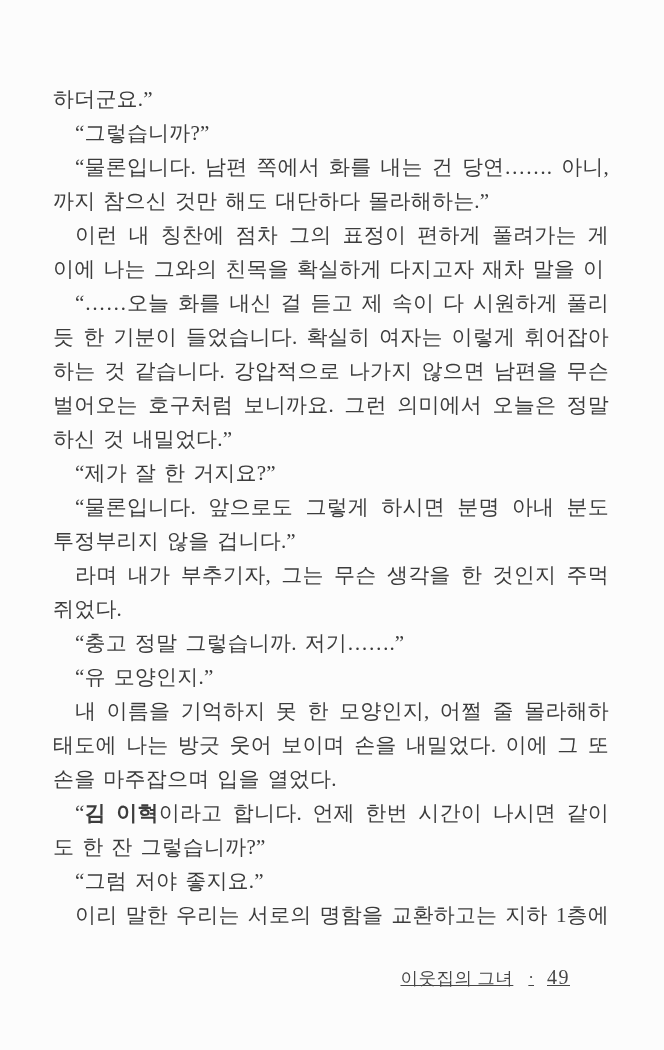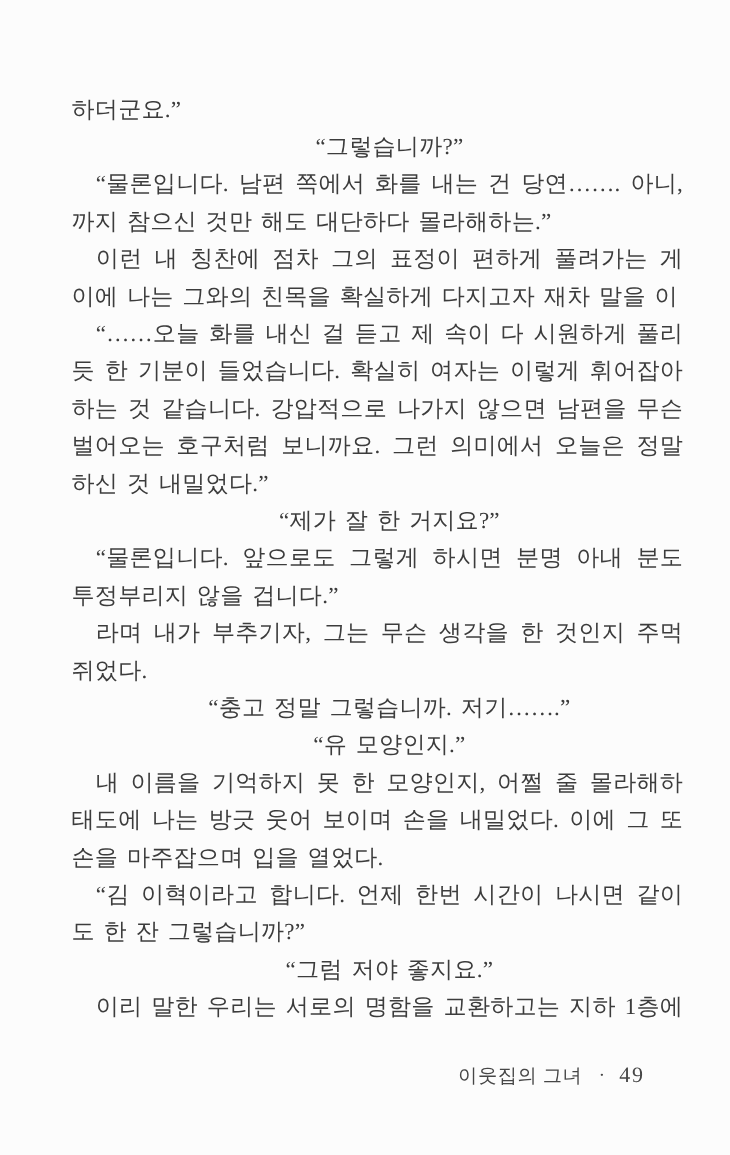"하더군요.”" .text-block { margin-left: 12px -> none }
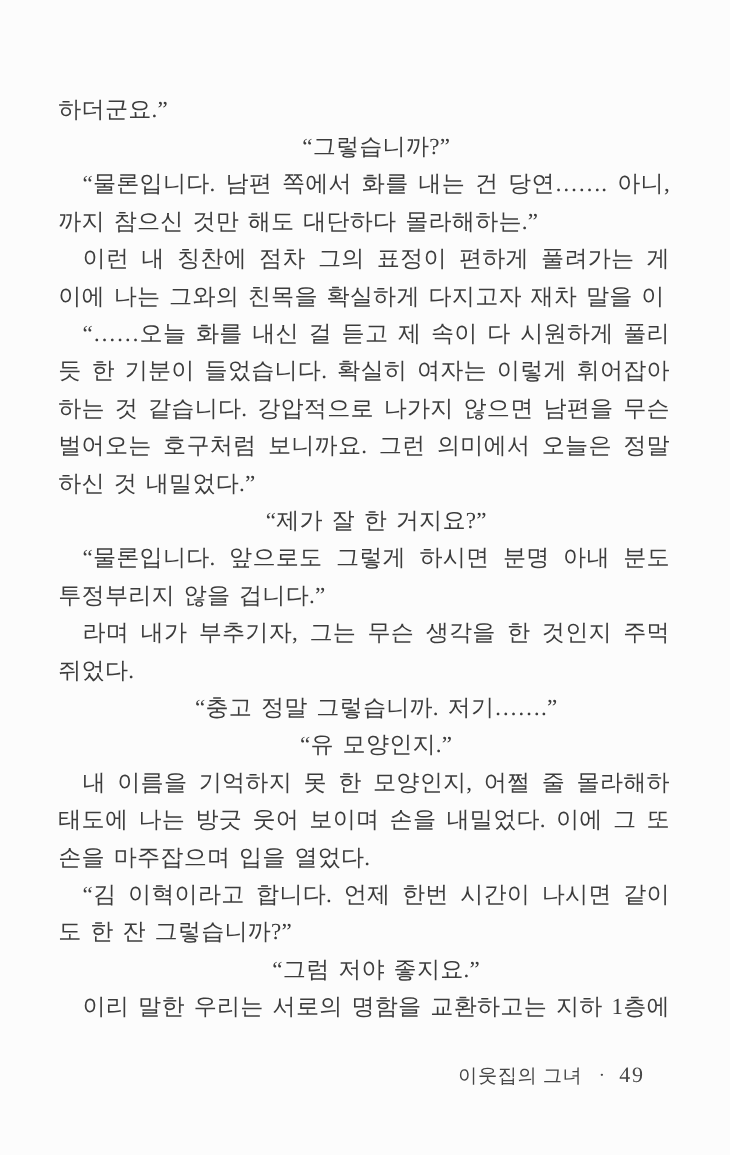"“그렇습니까?”" .line.indent { text-align: center -> none }
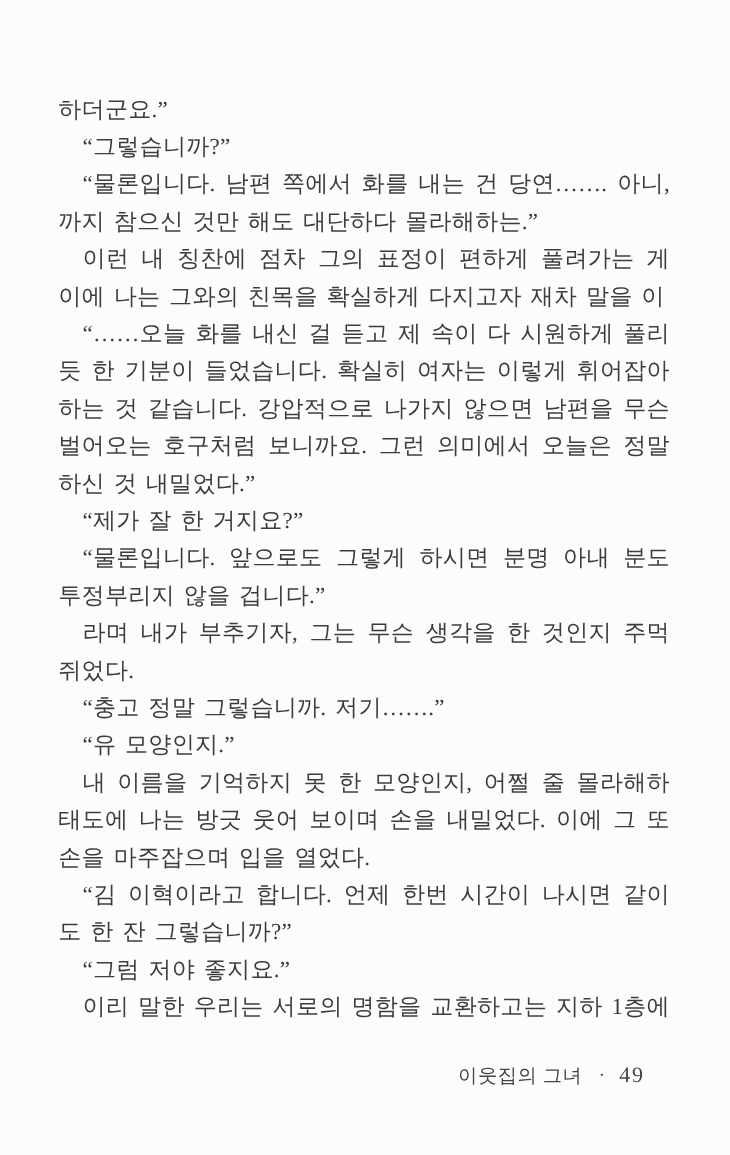"김 이혁" .line .bold { font-weight: normal -> bold }
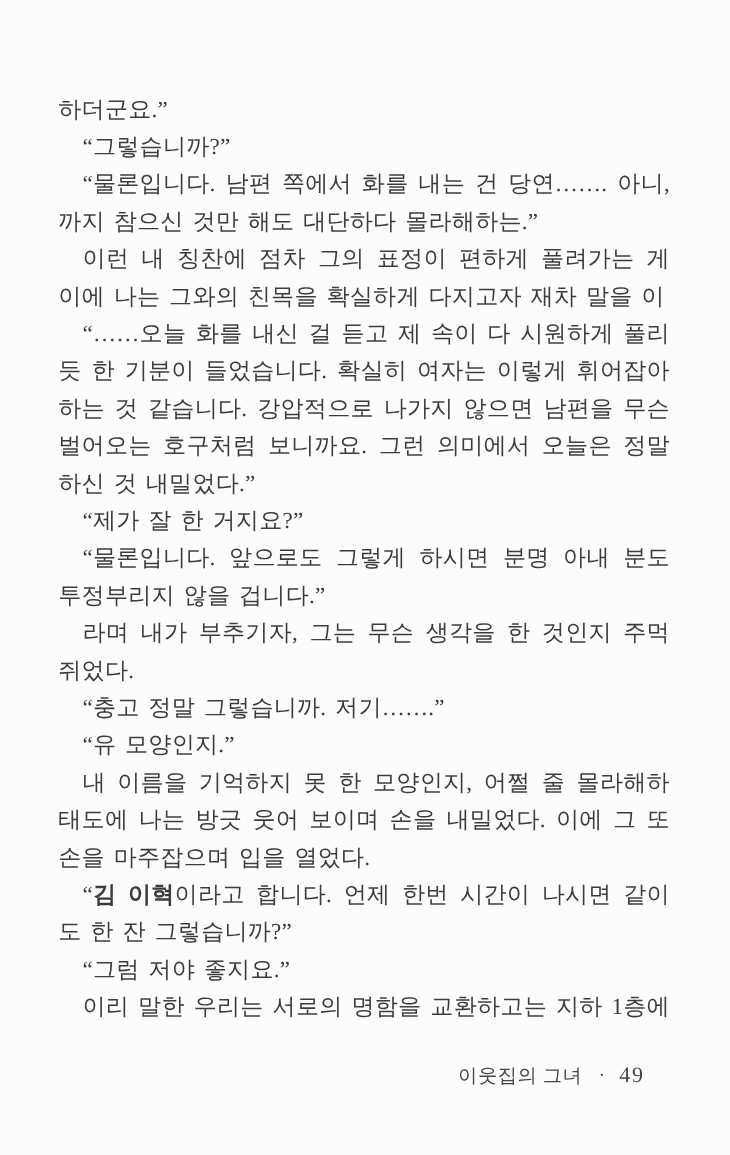"이웃집의 그녀 · 49" .footer { left: 53px -> 37px; text-decoration: none -> underline }
